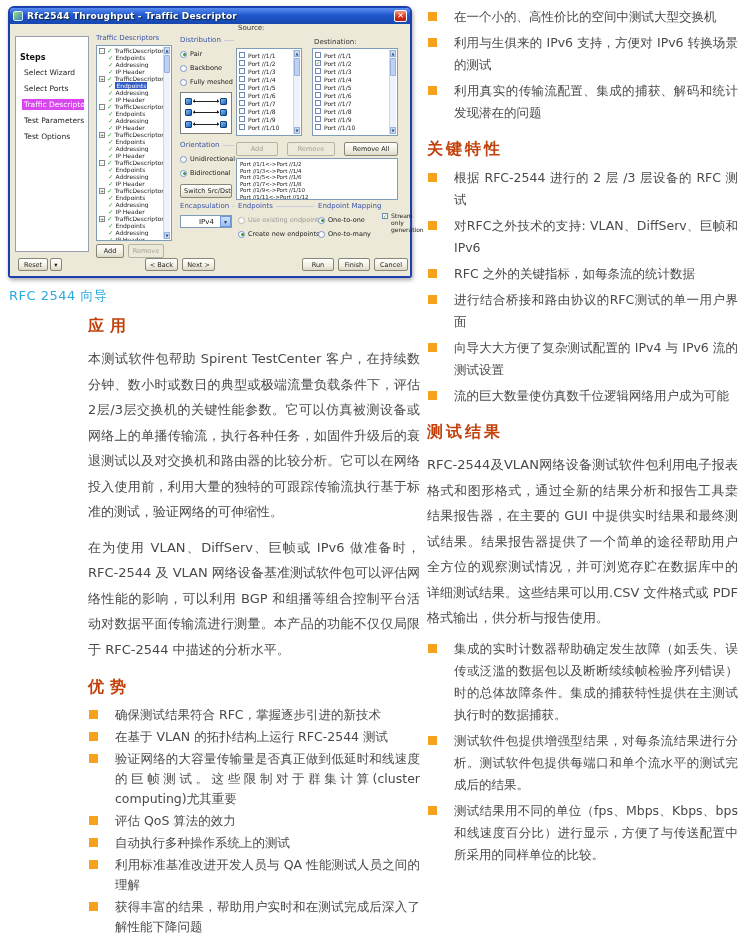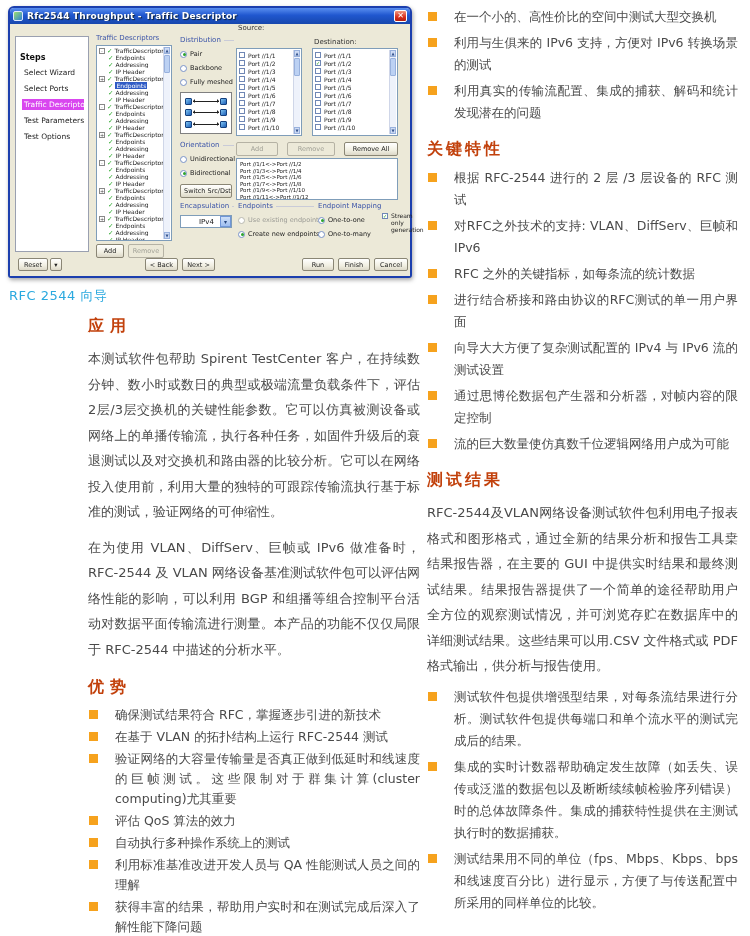"通过思博伦数据包产生器和分析器，对帧内容的限定控制" li { html: <li><span></span><span>通过思博伦数据包产生器和分析器，对帧内容的限定控制</span></li> -> none }
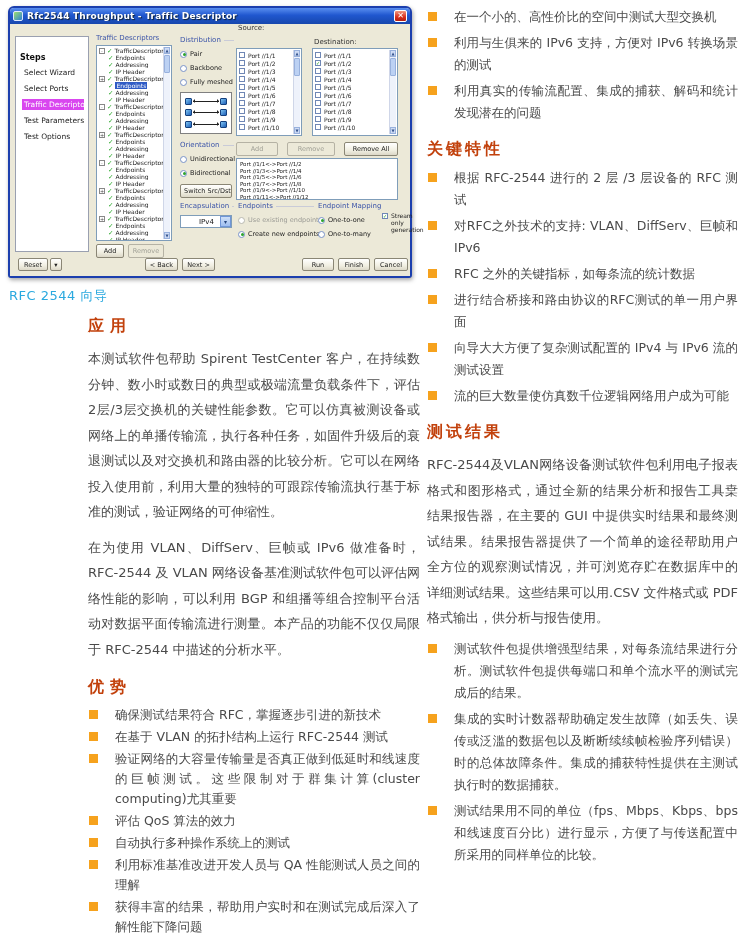"测试软件包提供增强型结果，对每条流结果进行分析。测试软件包提供每端口和单个流水平" li { order: before "集成的实时计数器帮助确定发生故障（如丢失、误传或泛滥的数据包以及断断续续帧检验序" -> after "集成的实时计数器帮助确定发生故障（如丢失、误传或泛滥的数据包以及断断续续帧检验序" }
